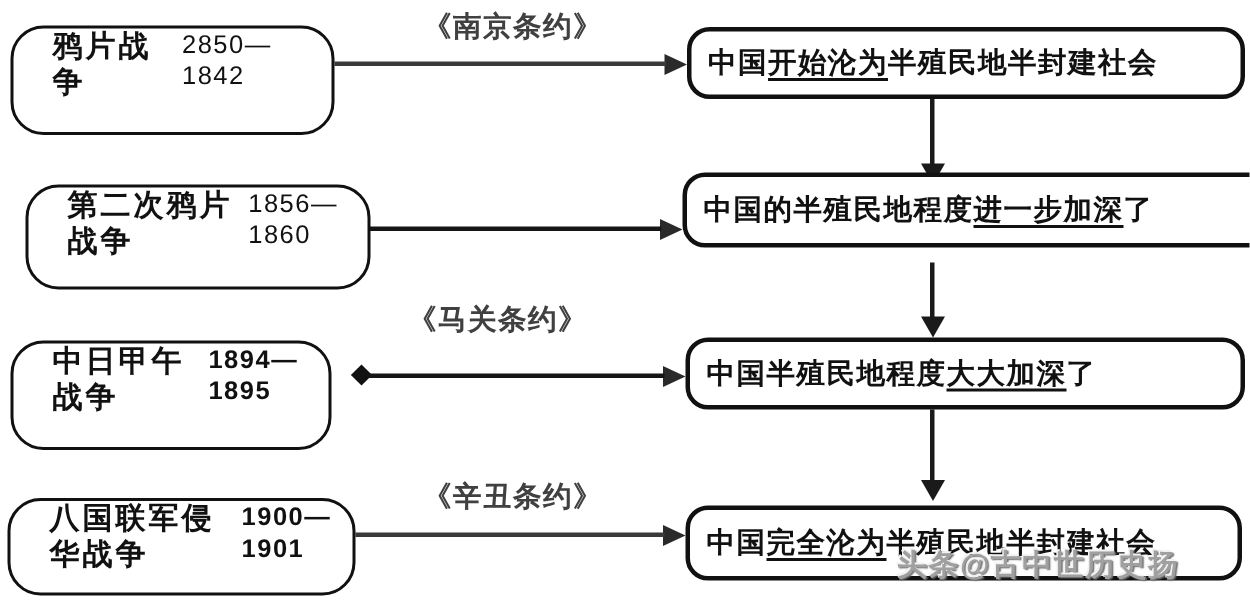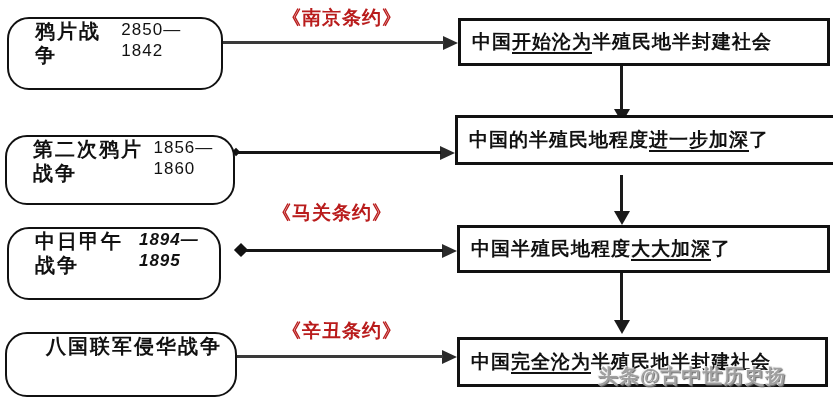"《南京条约》" .treaty-label { color: #b91c1c -> #404040 }
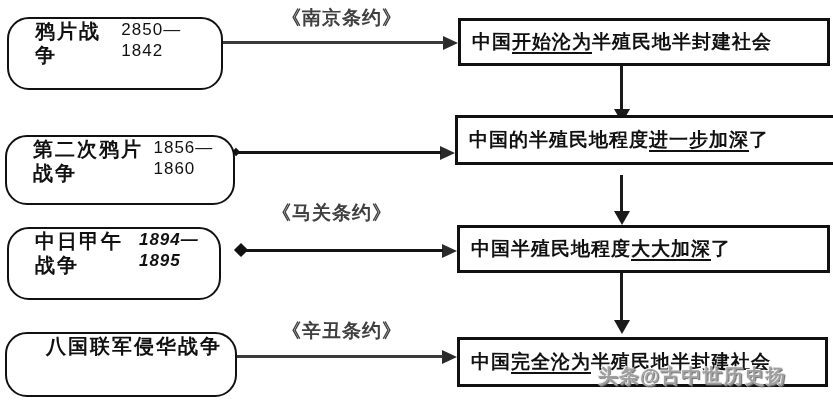"中国开始沦为半殖民地半封建社会" .result-box { border-radius: 0 -> 15px }
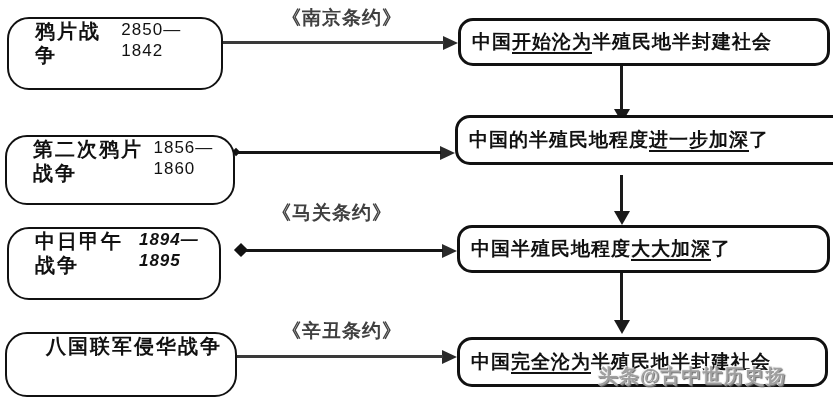"第二次鸦片战争" div.abs { left: 5px -> 17px; margin-top: 12px -> none }
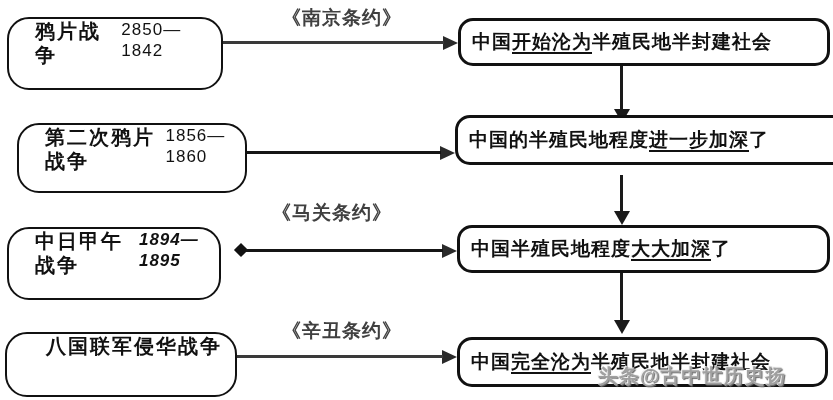"1894—1895" .war-years.bold { font-style: italic -> none }
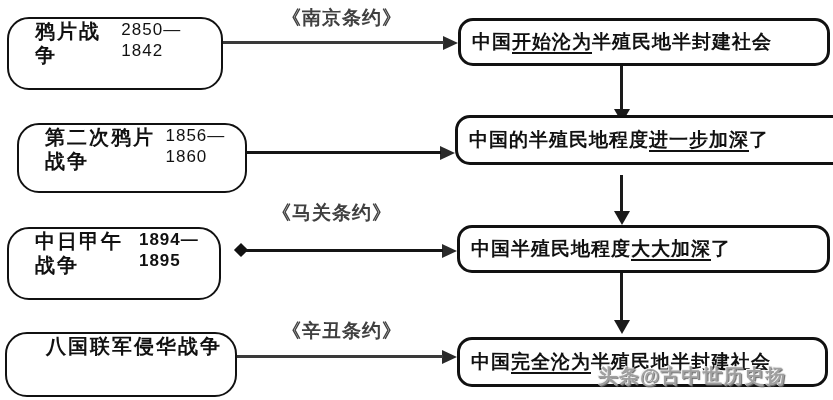"1900—1901" div.war-years { html: none -> <div>1900—1901</div> }
